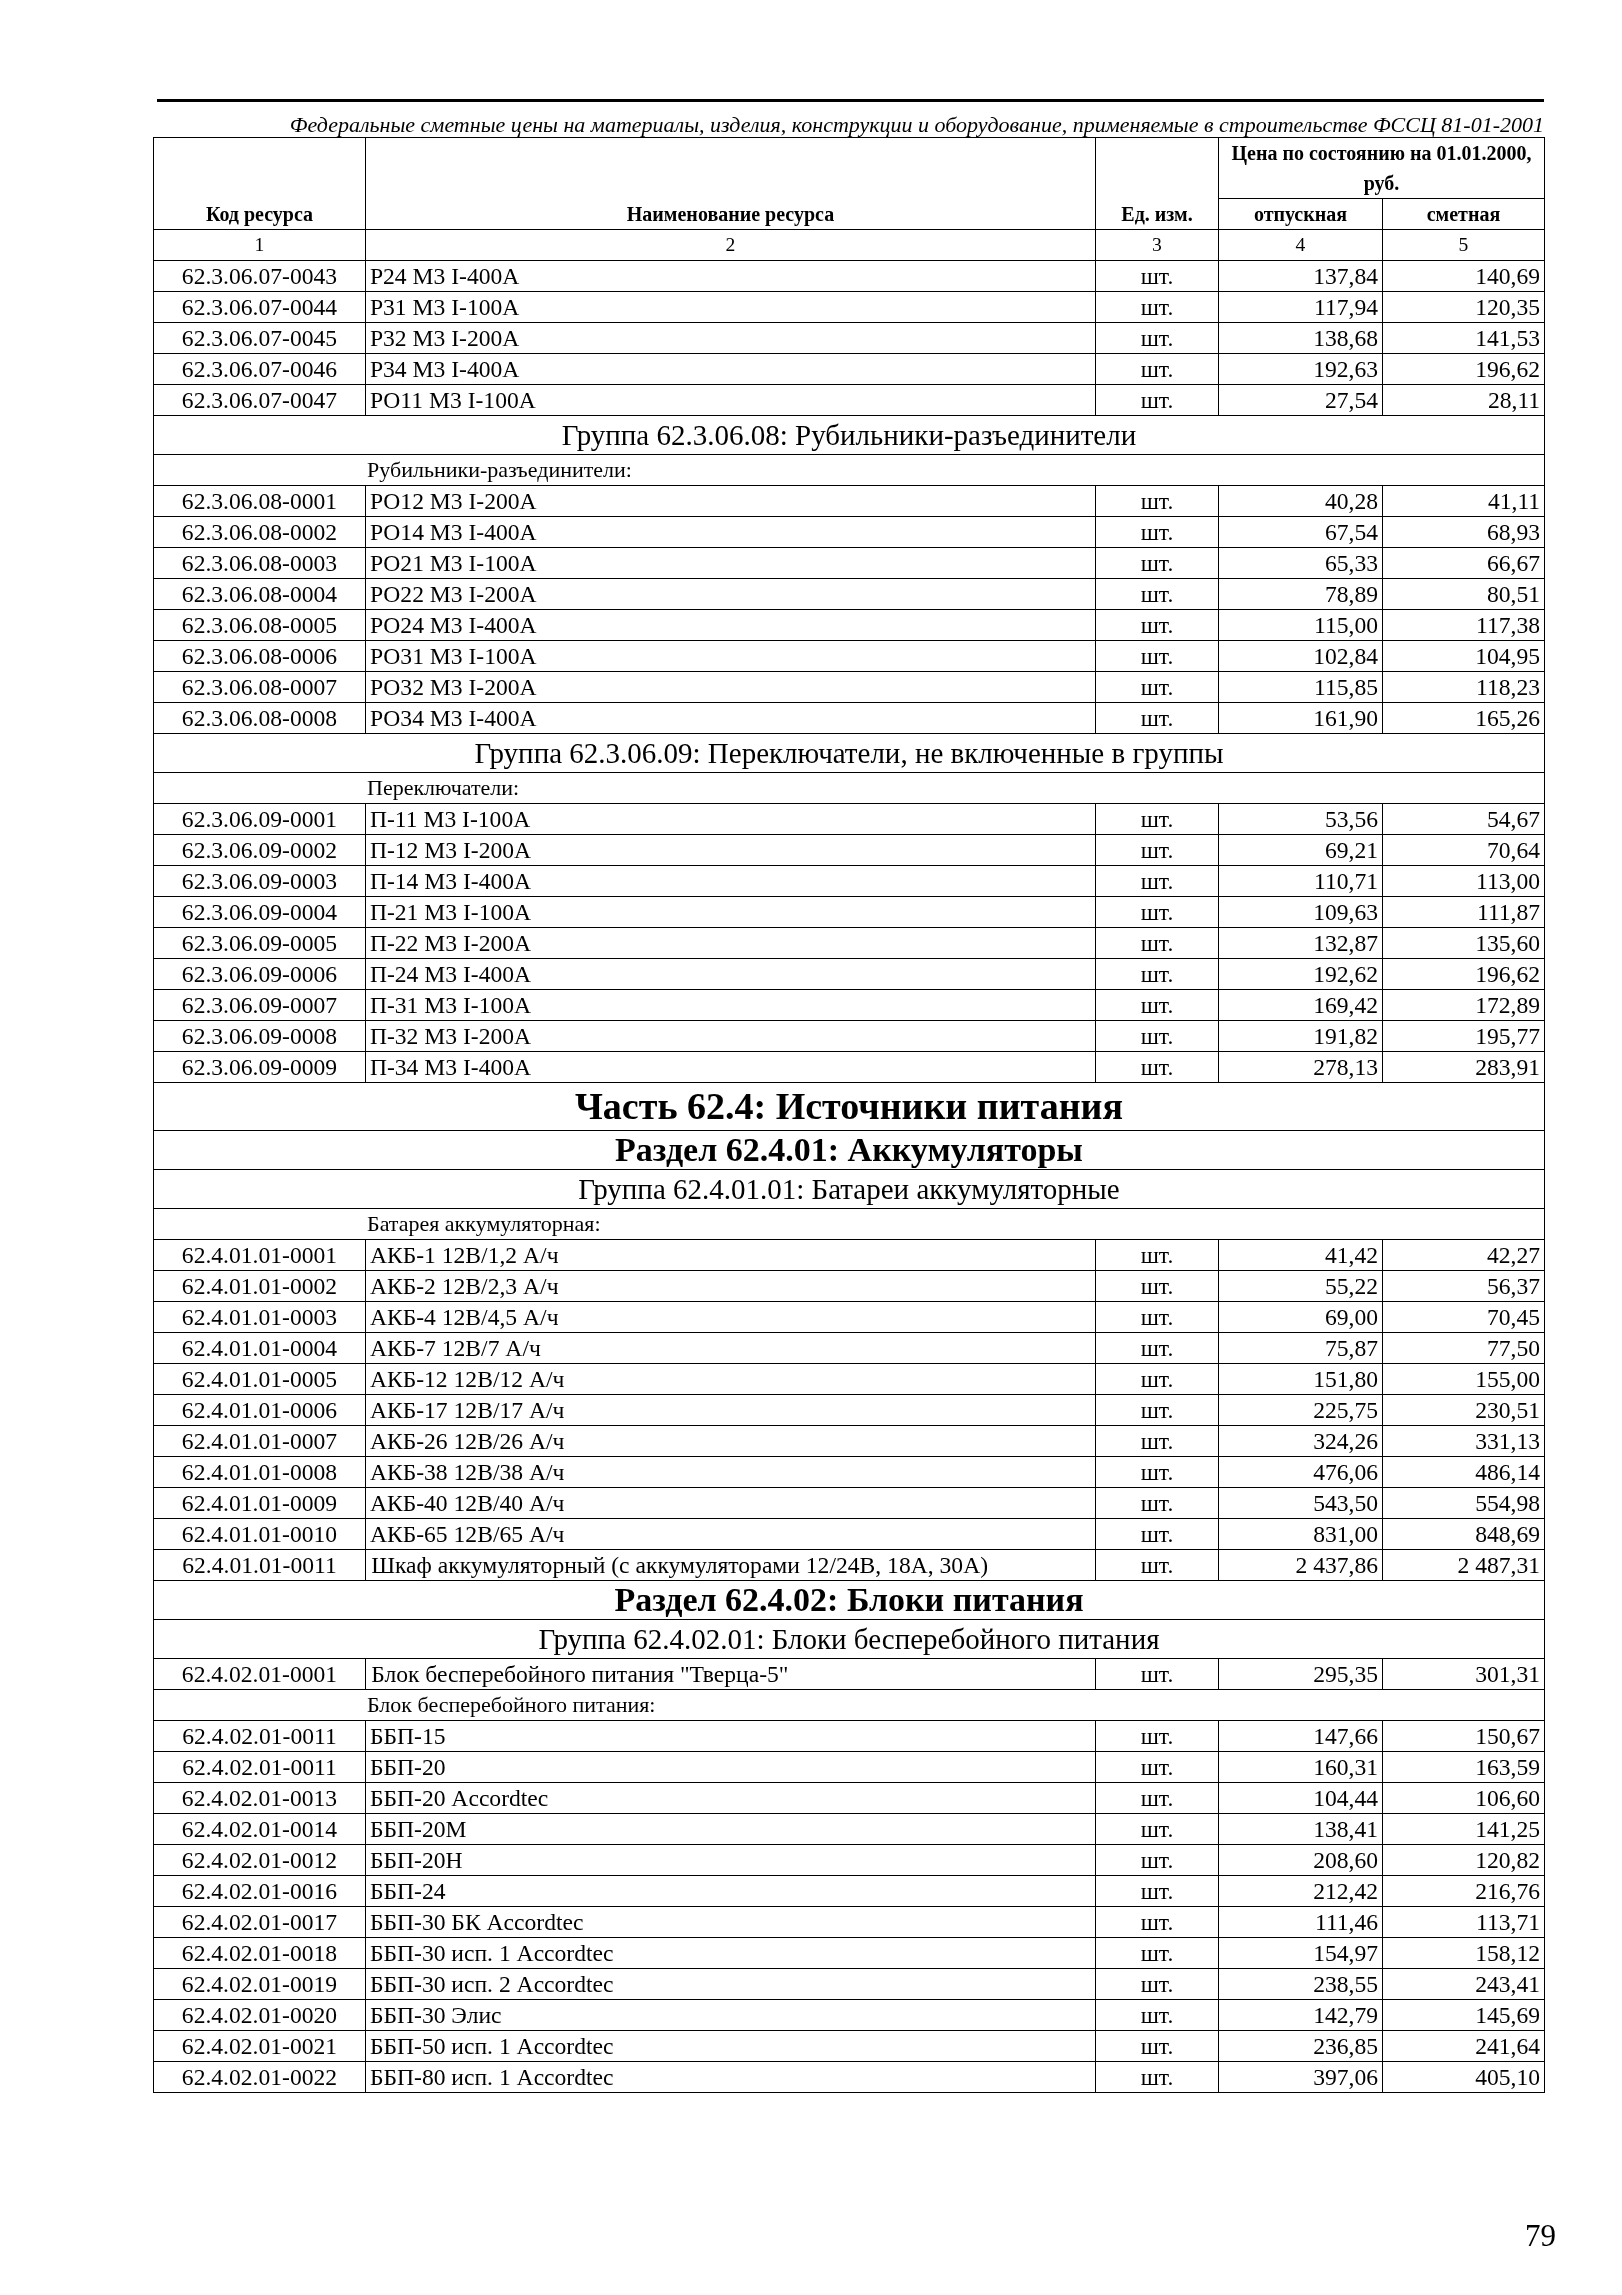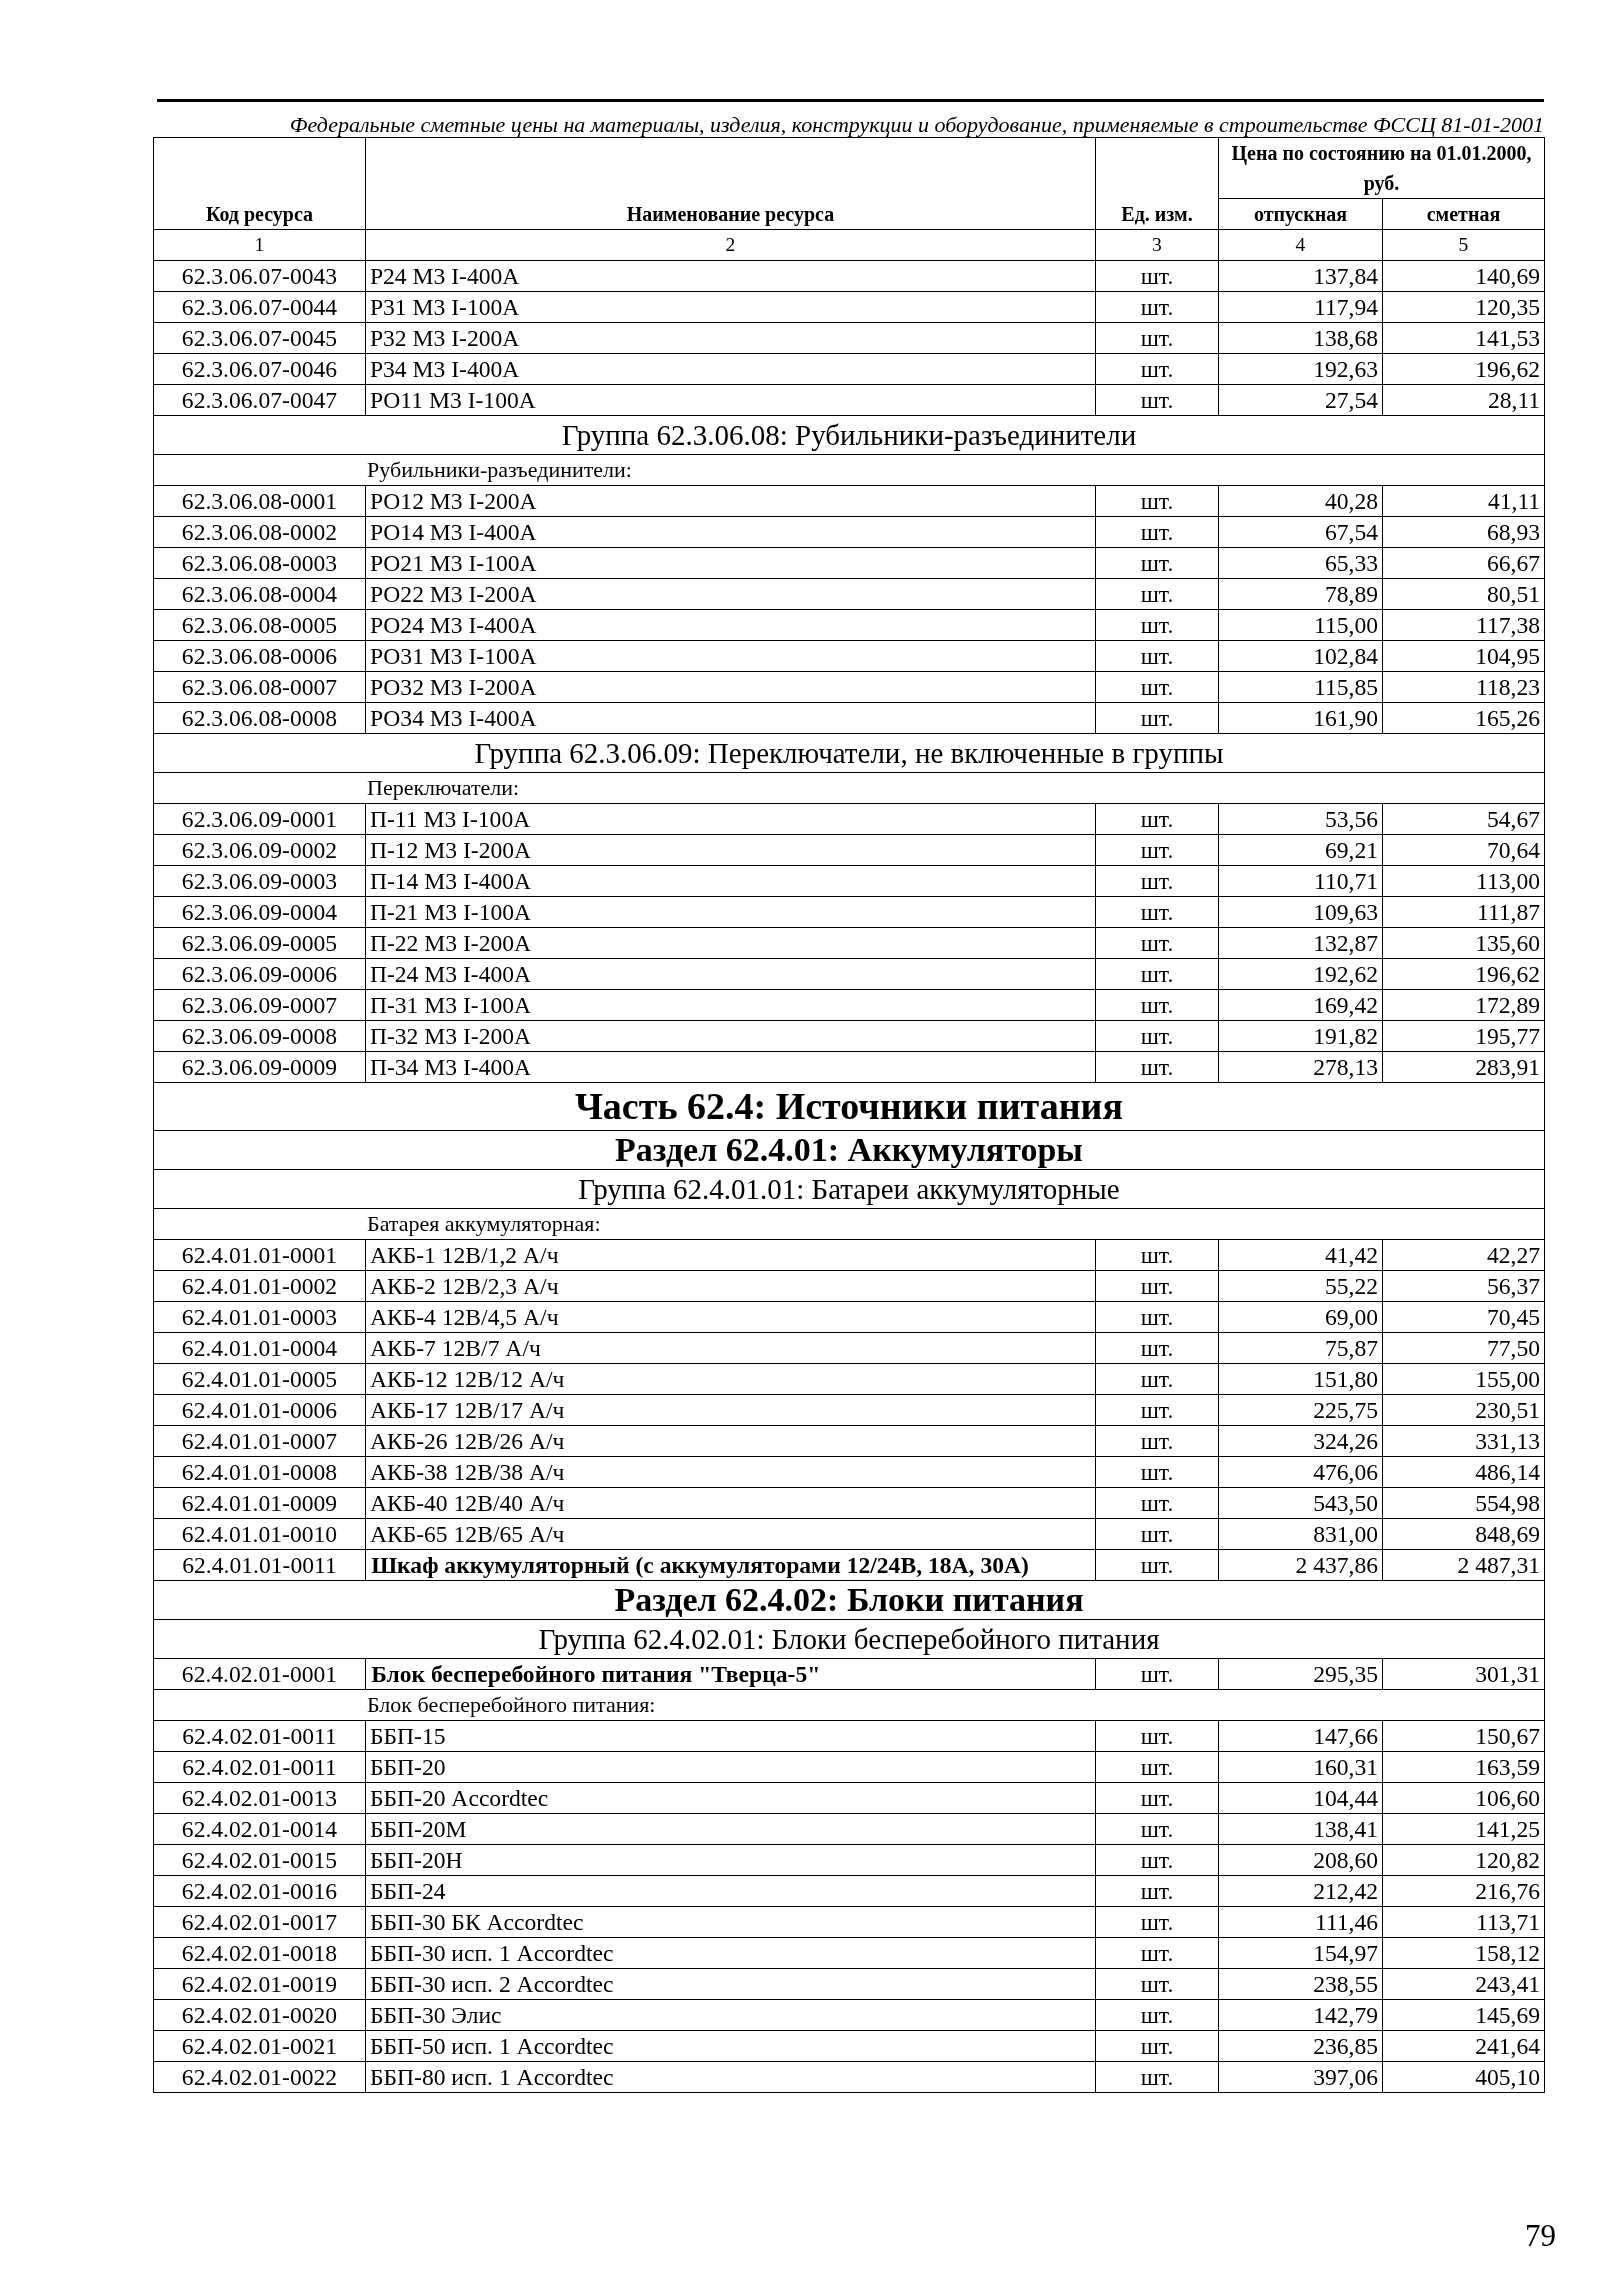"Шкаф аккумуляторный (с аккумуляторами" td.name.flat { font-weight: bold -> none }
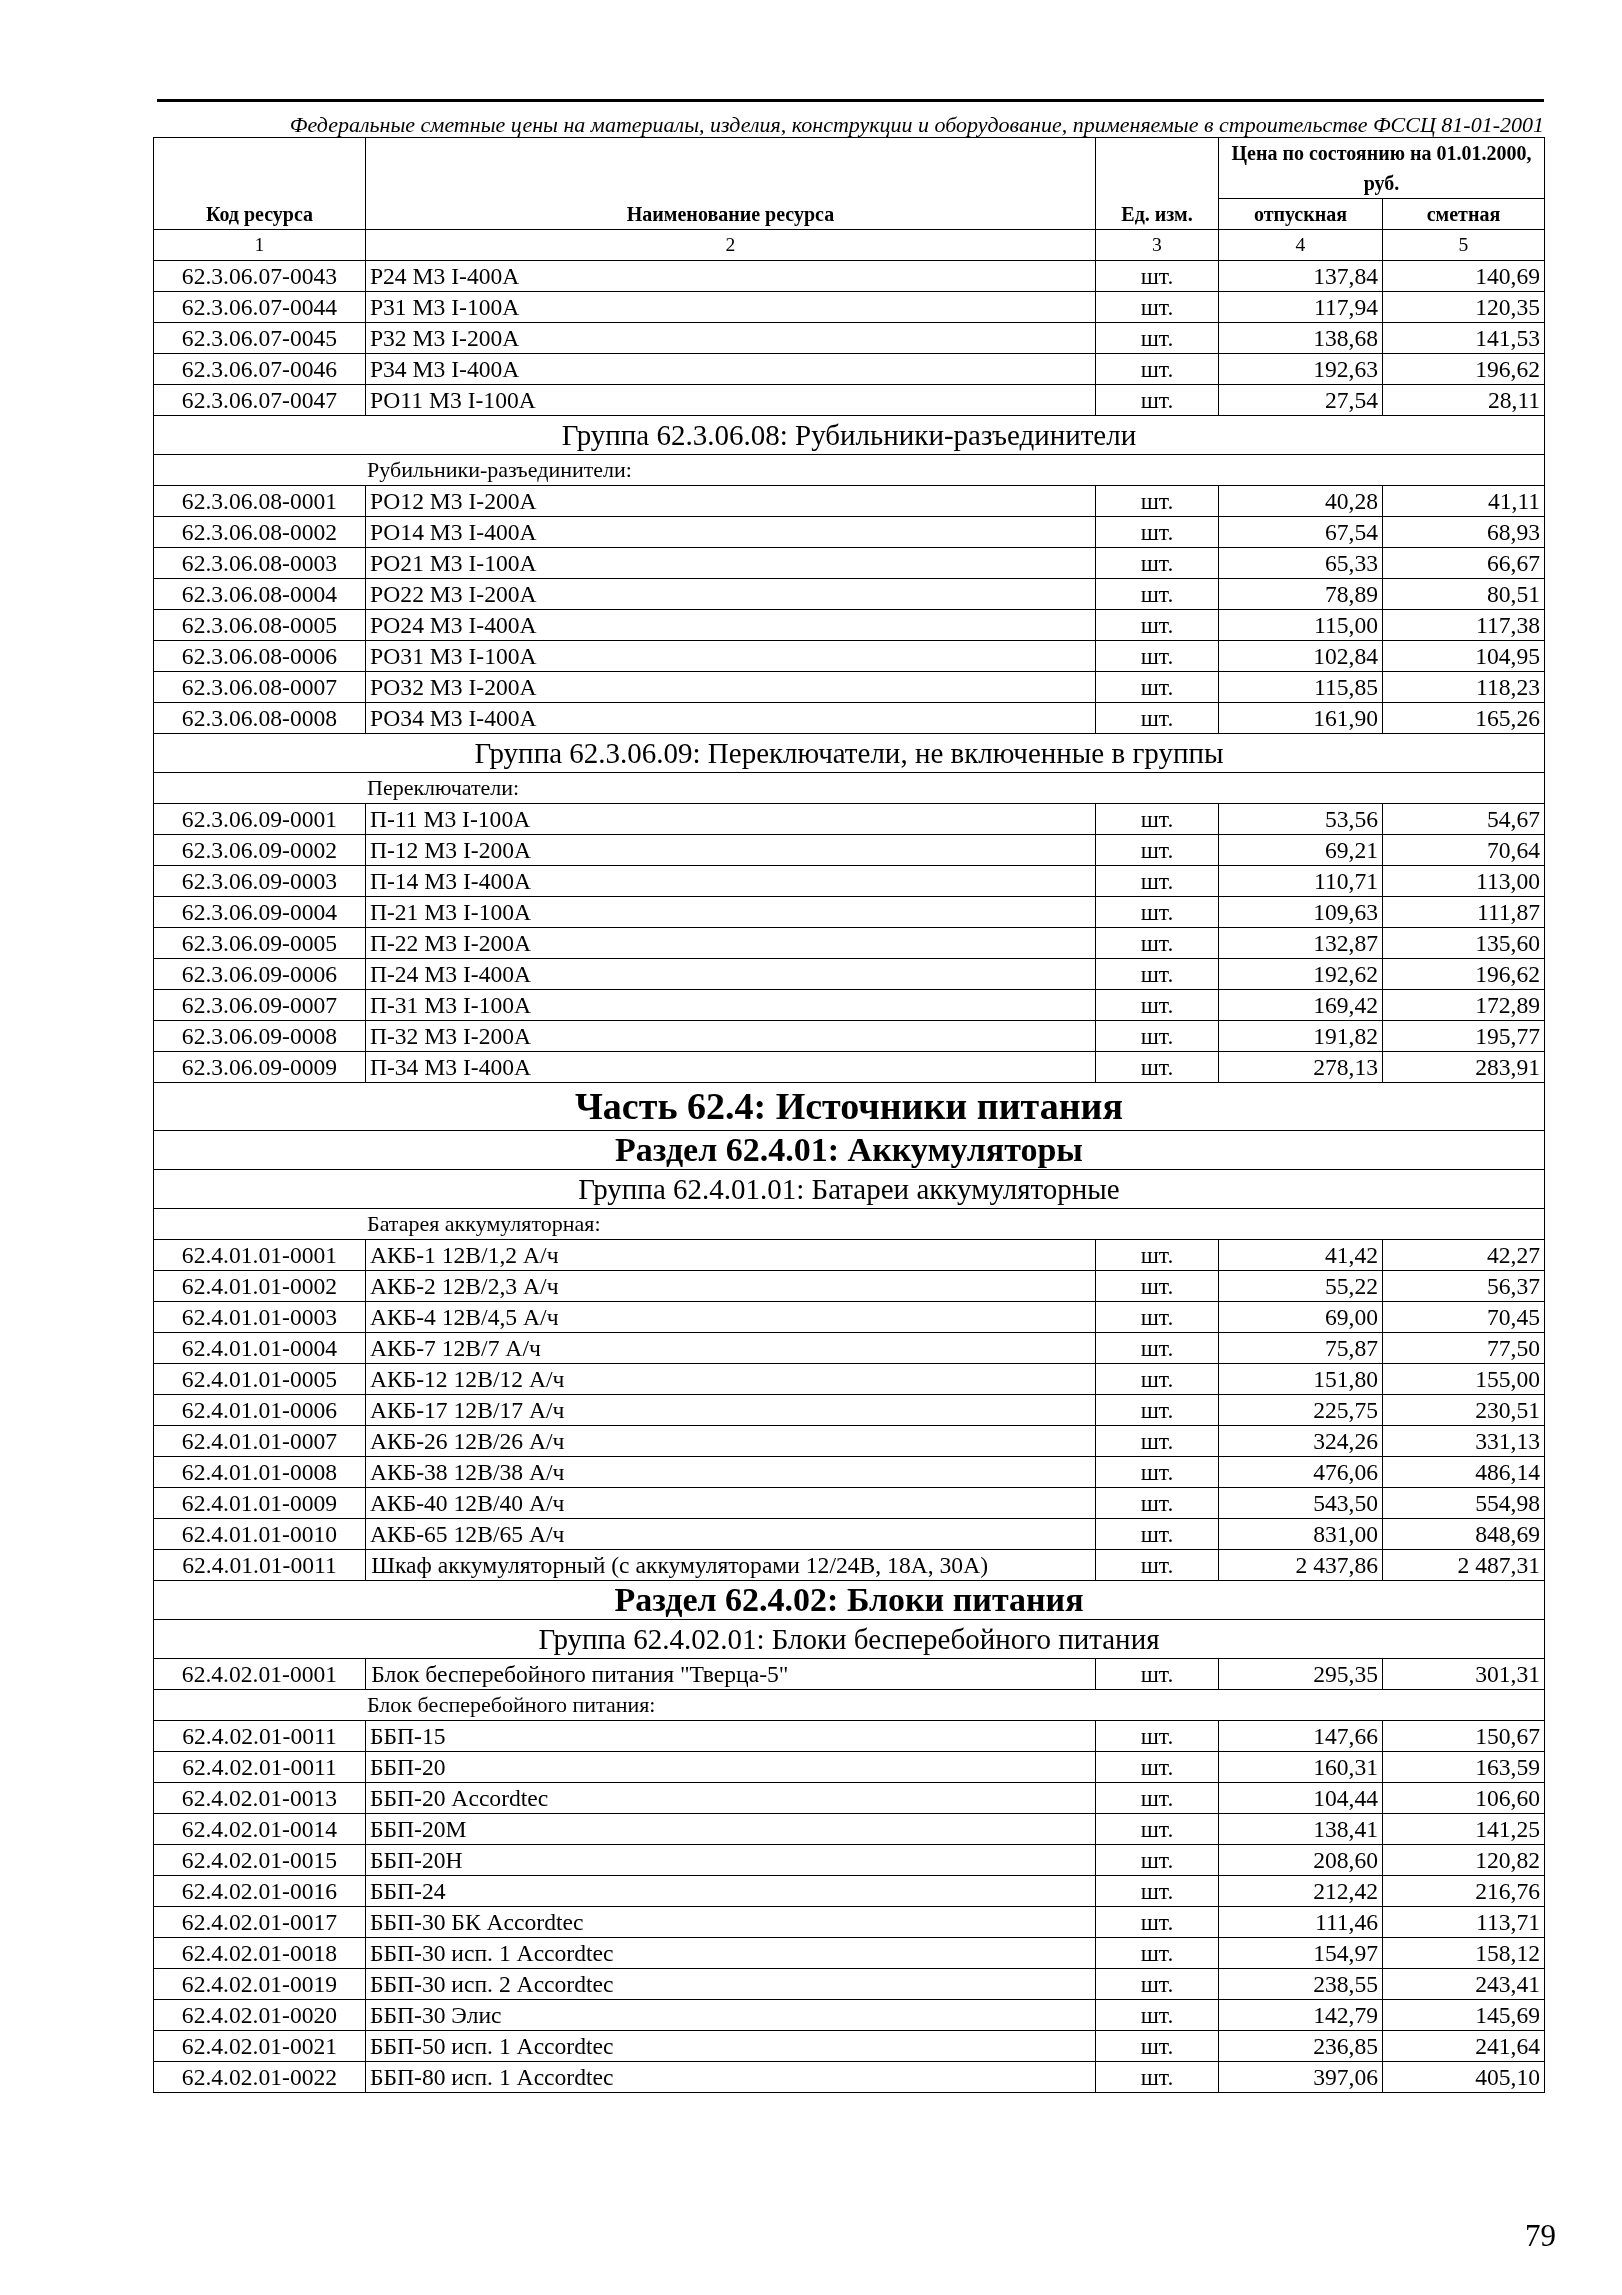"62.4.02.01-0015" td.code { text: 62.4.02.01-0015 -> 62.4.02.01-0012 }
